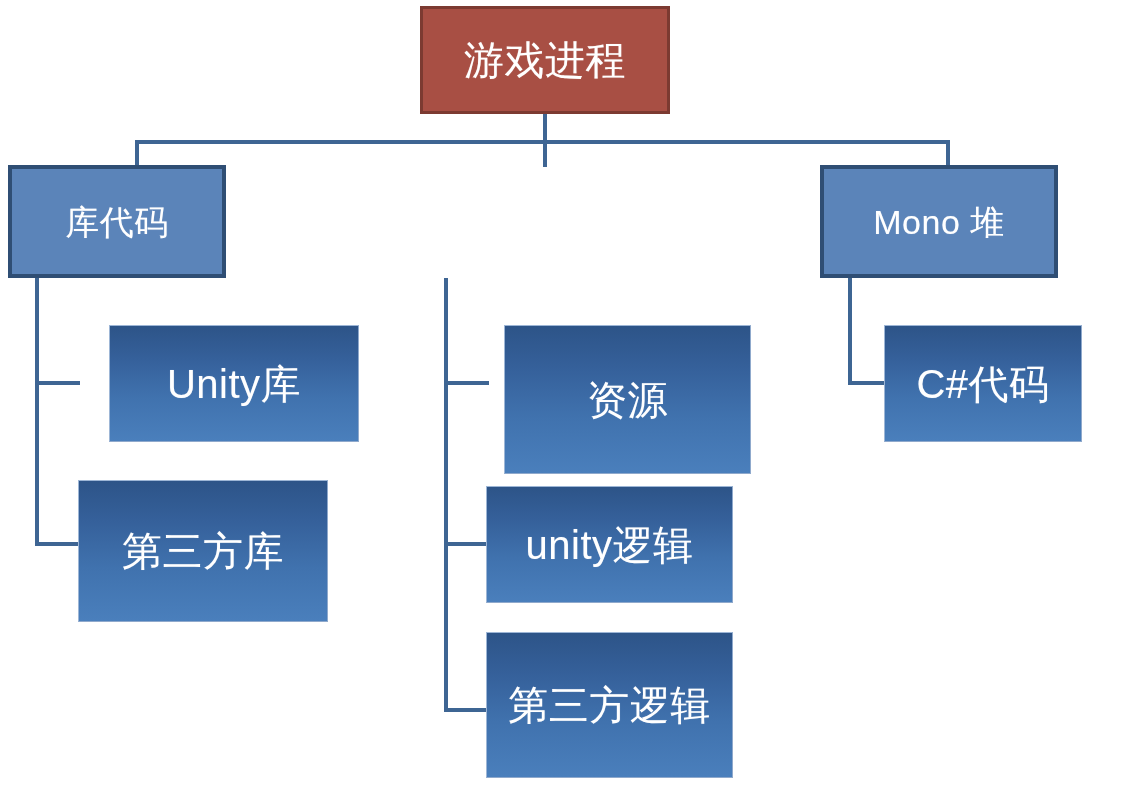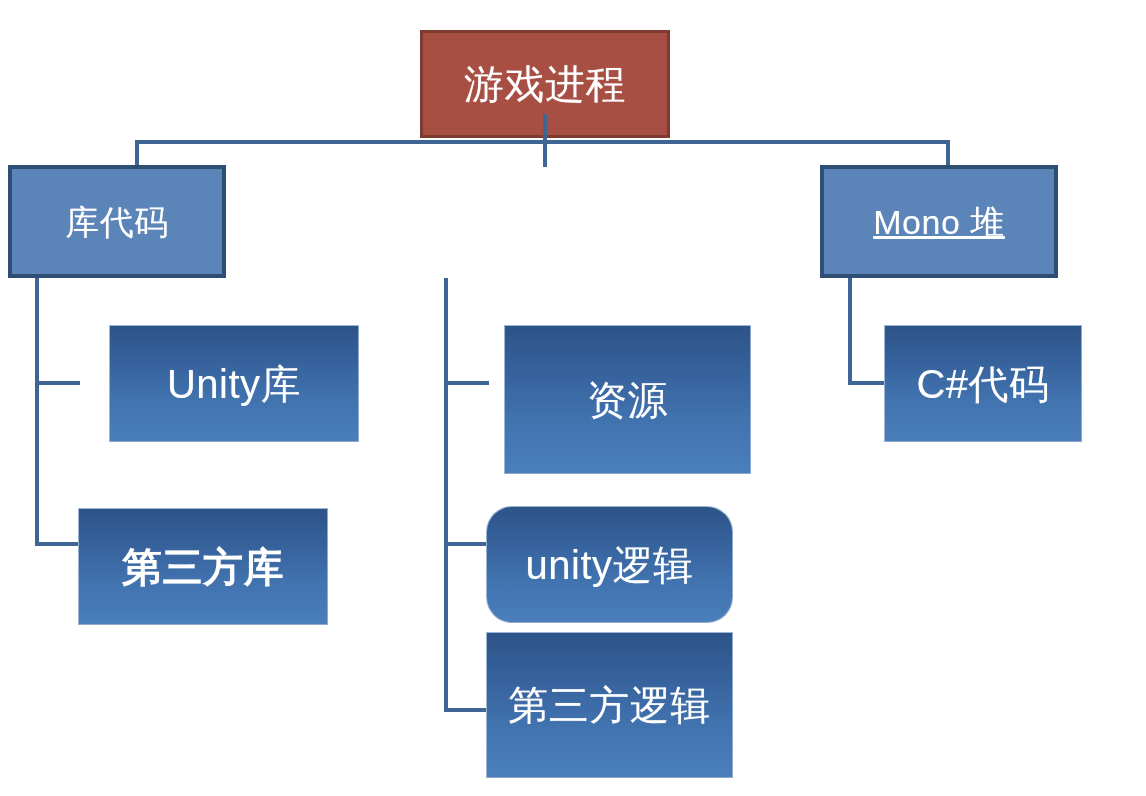"游戏进程" div.node { margin-top: 24px -> none }
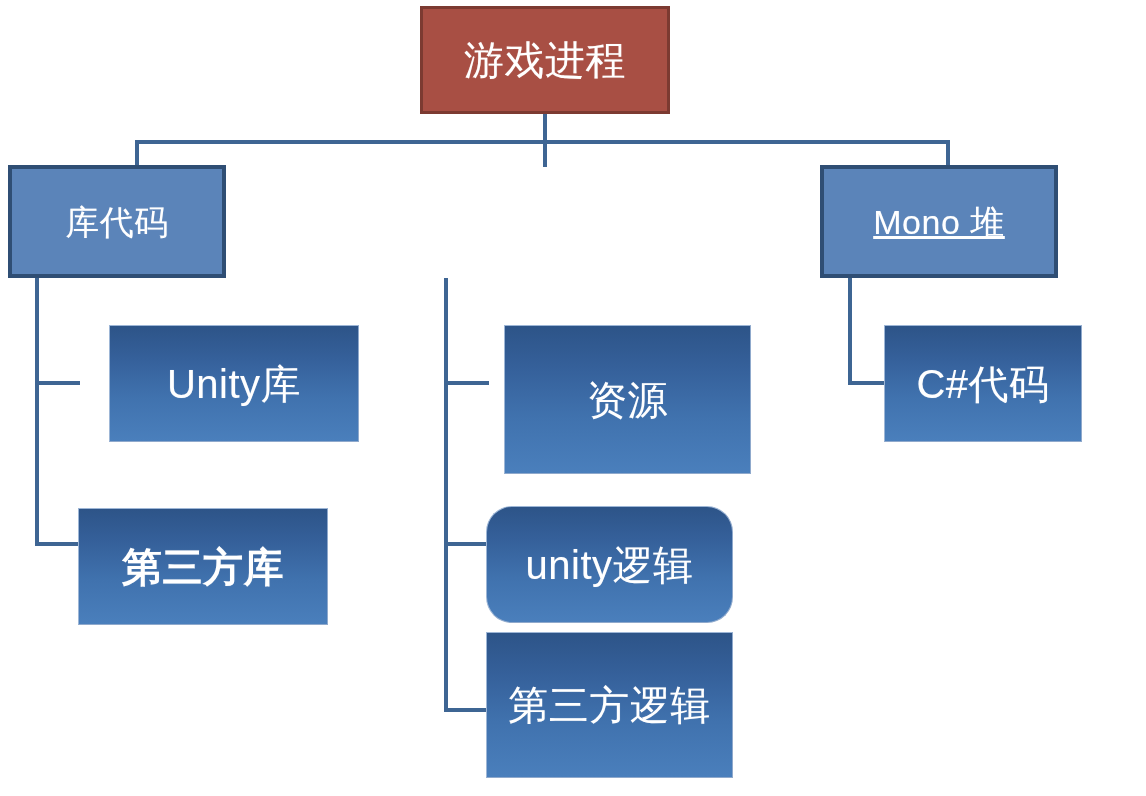"Mono 堆" div.node { text-decoration: underline -> none }
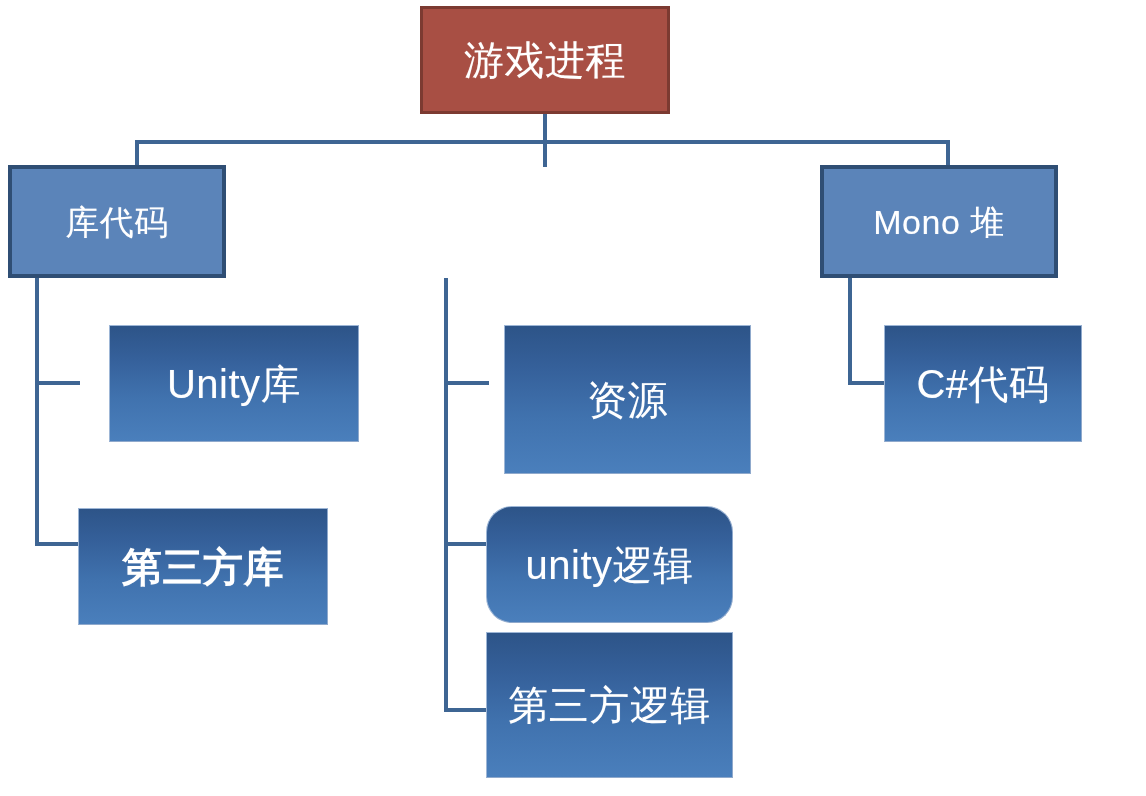"第三方库" div.node { font-weight: bold -> none; height: 117px -> 142px; top: 508px -> 480px }
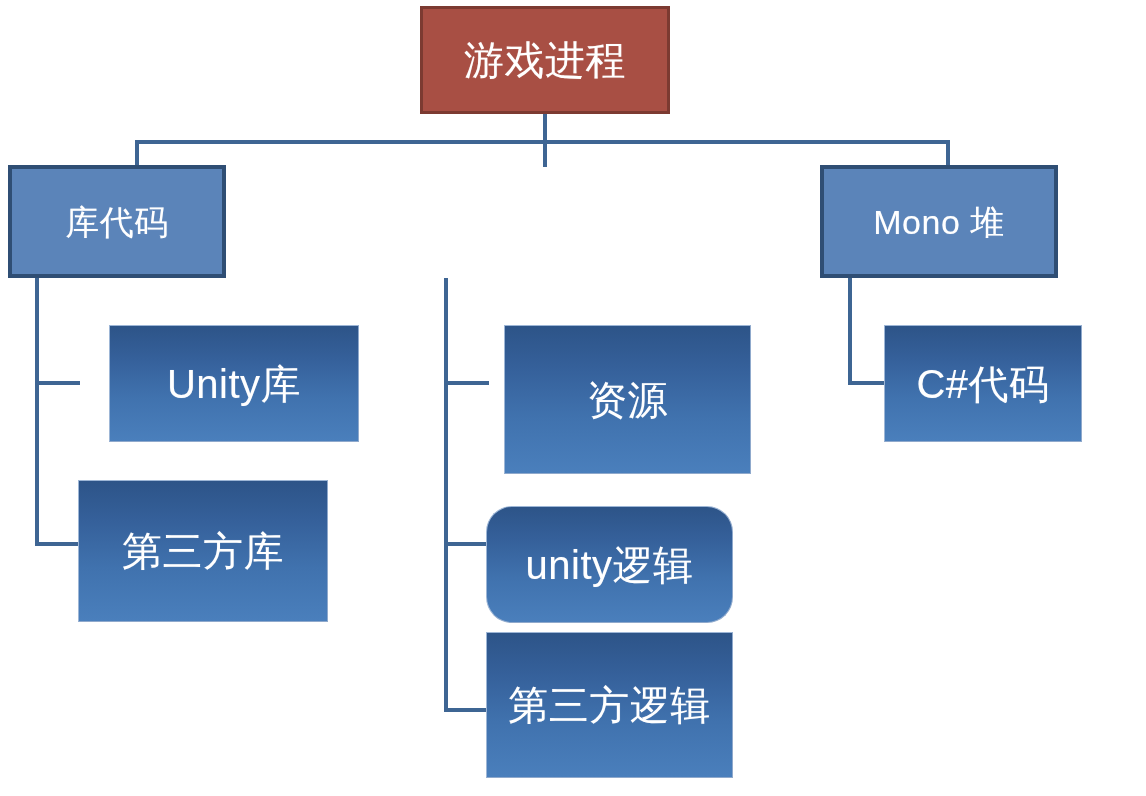"unity逻辑" div.node { border-radius: 26px -> none; top: 506px -> 486px }
